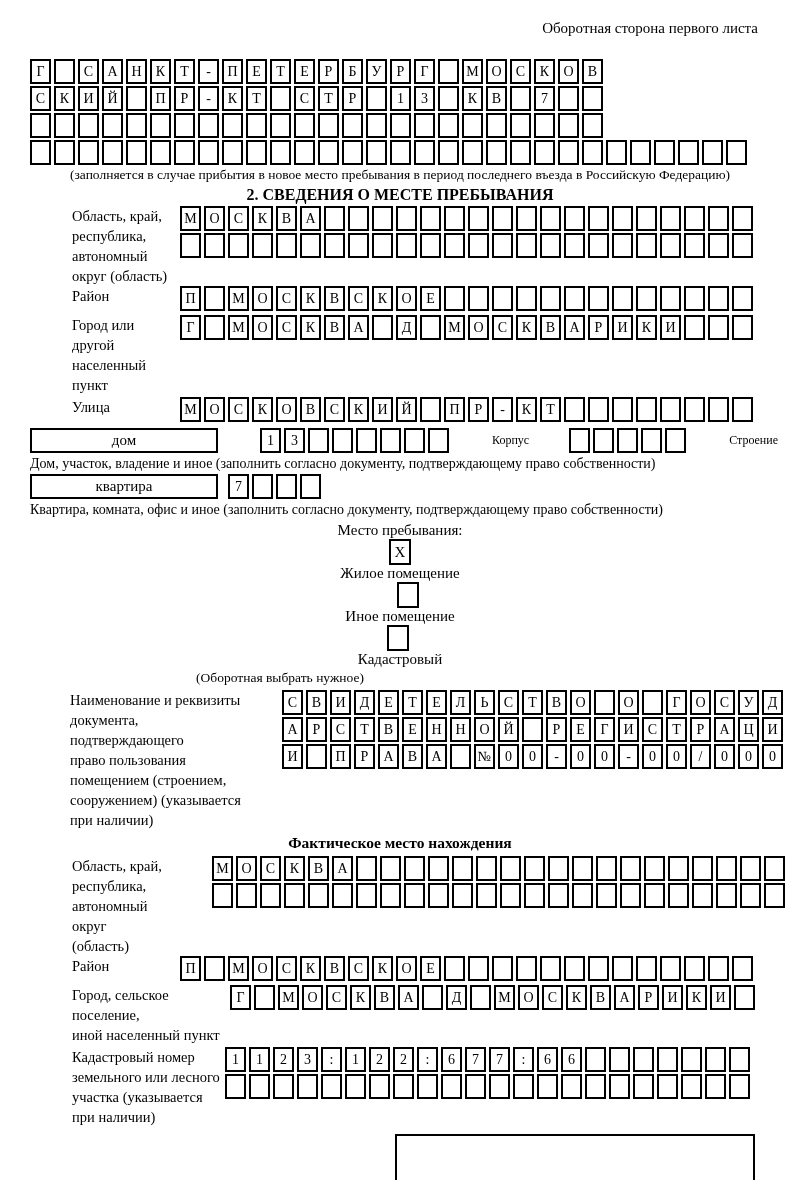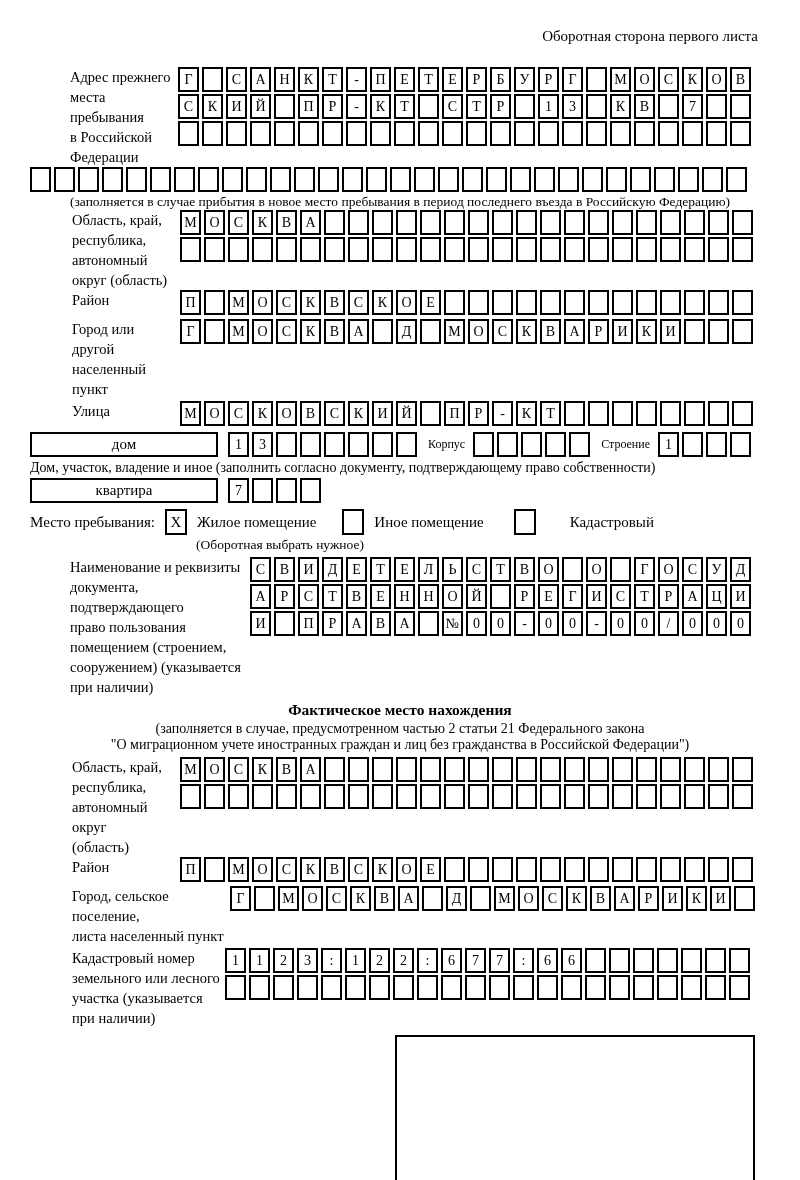"Оборотная сторона первого листа" .page { padding: 28px 30px 0 30px -> 20px 30px 0 30px }
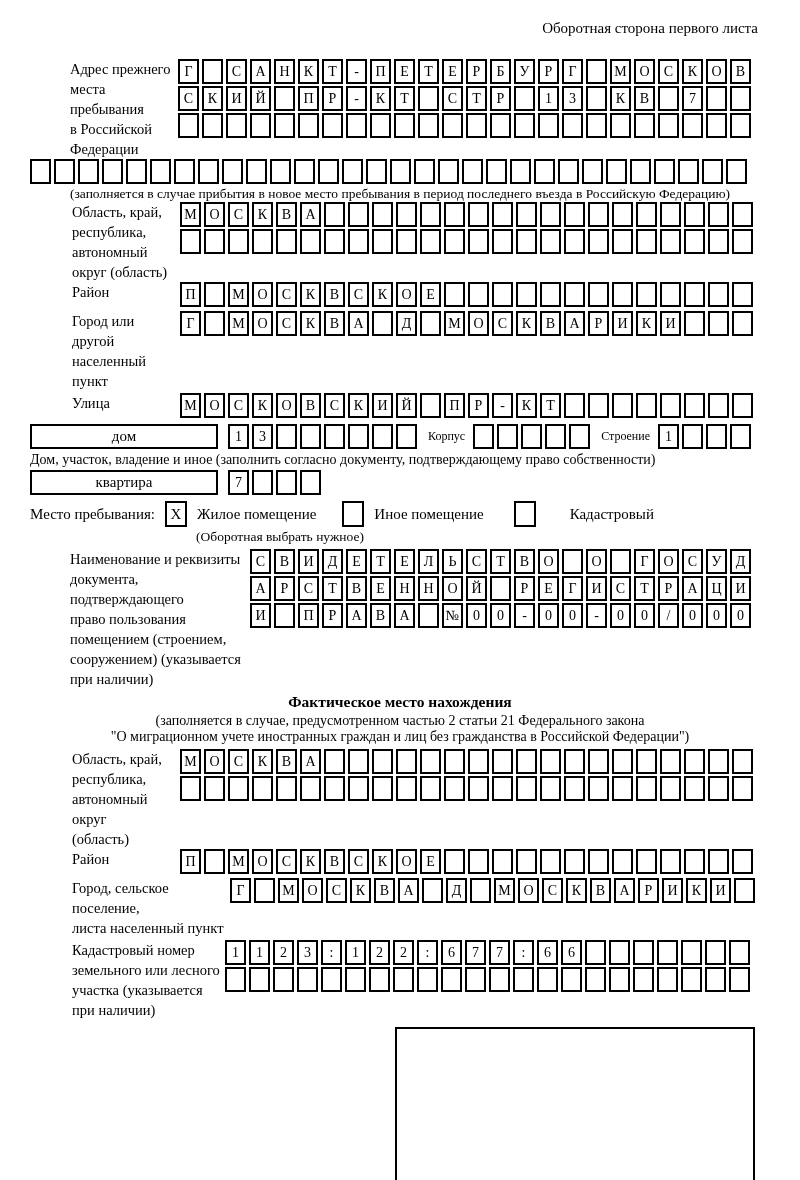"Адрес прежнего" div.lbl { html: <div>Адрес прежнего места пребывания в Российской Федерации</div> -> none }
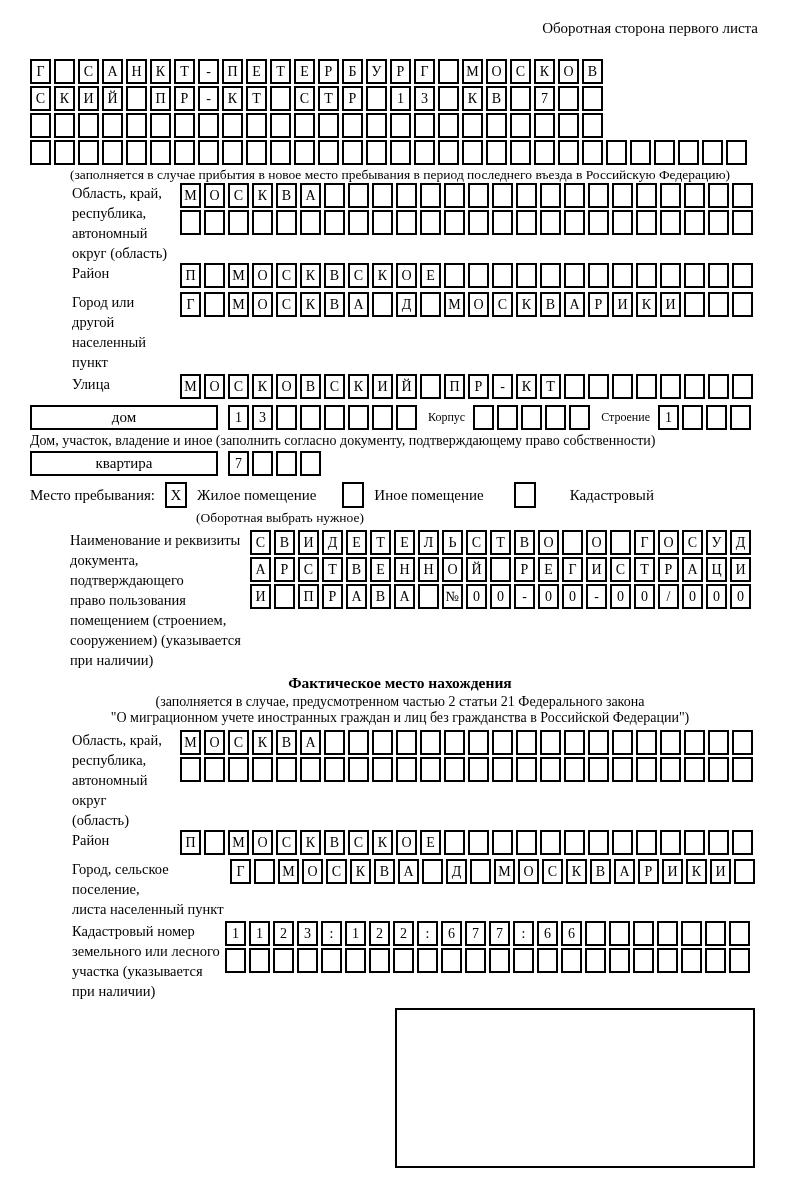"2. СВЕДЕНИЯ О МЕСТЕ ПРЕБЫВАНИЯ" div.sec-title { html: none -> <div>2. СВЕДЕНИЯ О МЕСТЕ ПРЕБЫВАНИЯ</div> }
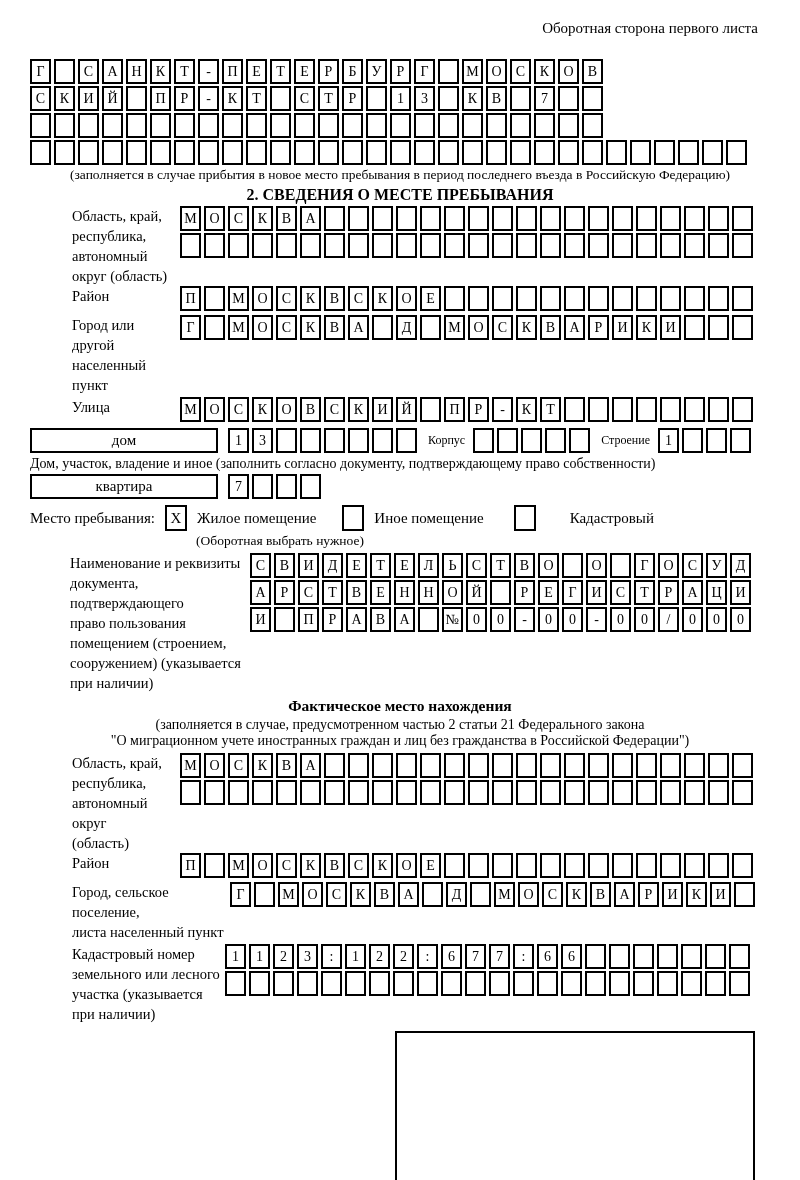"дом" .mt4 { gap: none -> 32px }
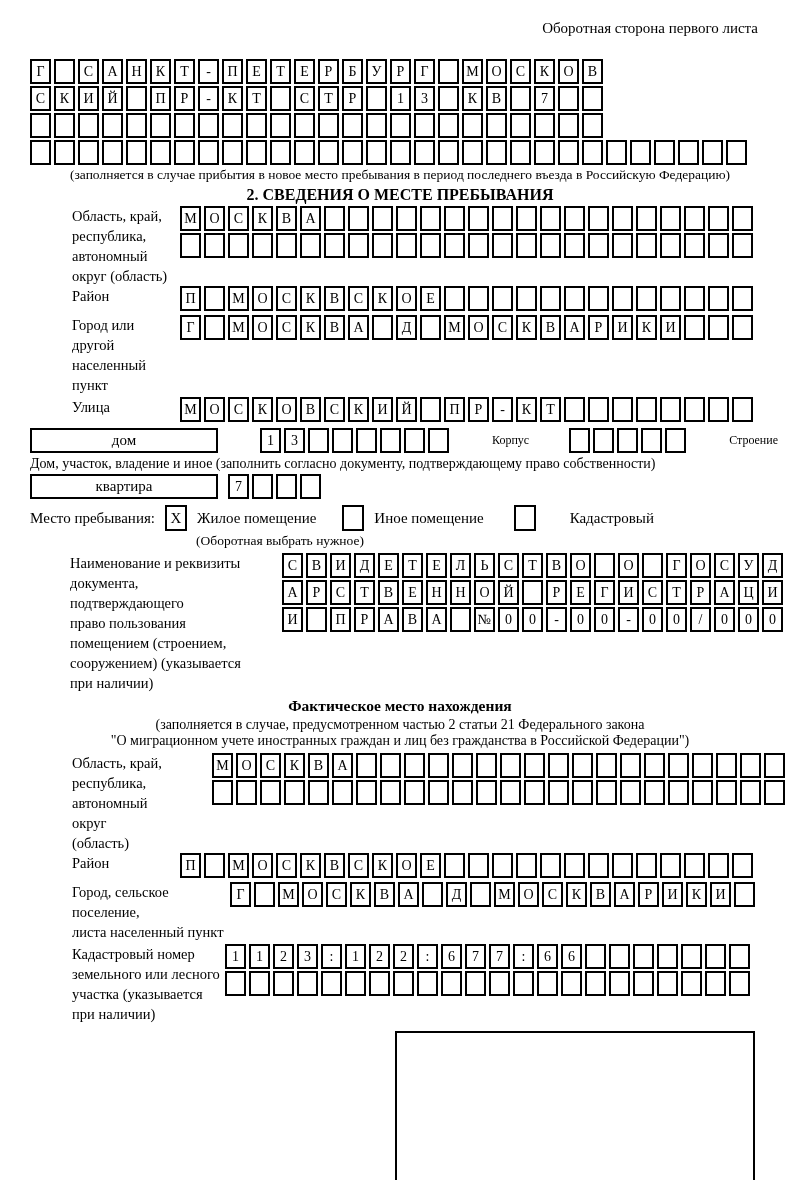"Квартира, комната, офис и иное" div.note-left { html: none -> <div>Квартира, комната, офис и иное (заполнить согласно документу, подтверждающему право собственности)</div> }
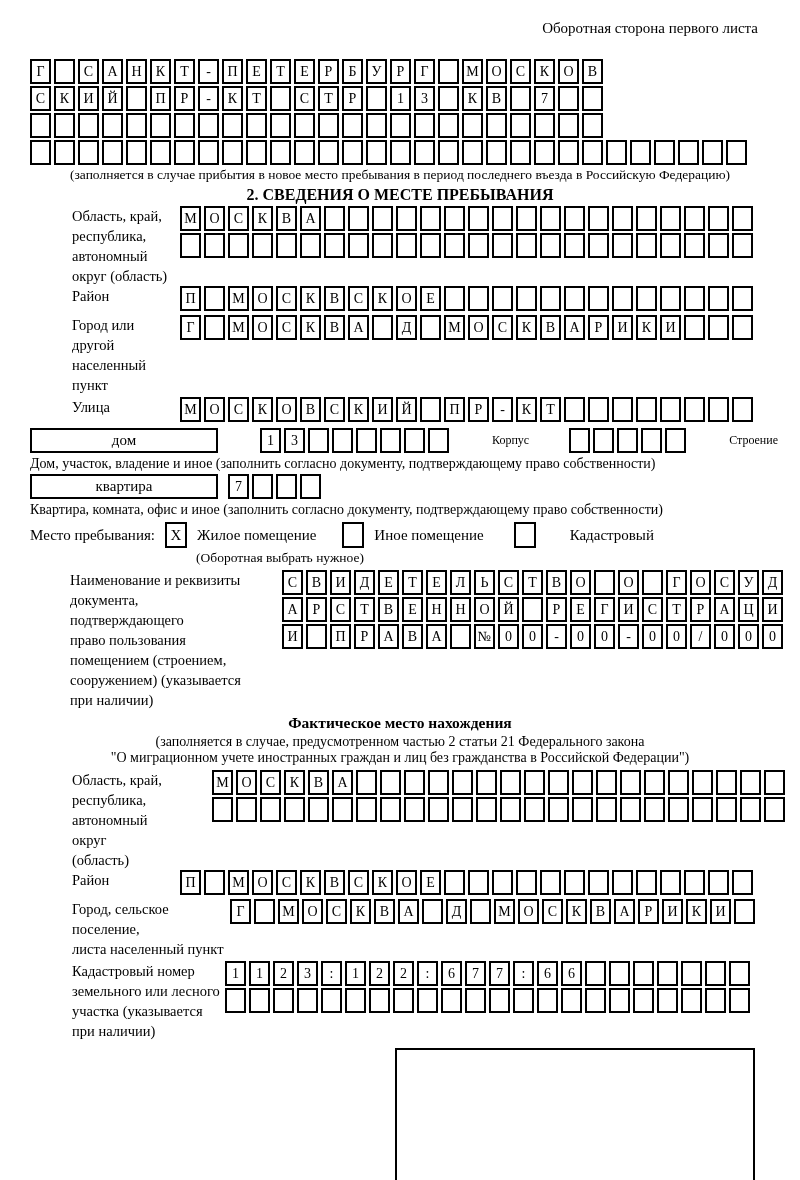"Место пребывания:" .mesto { flex-direction: none -> column }
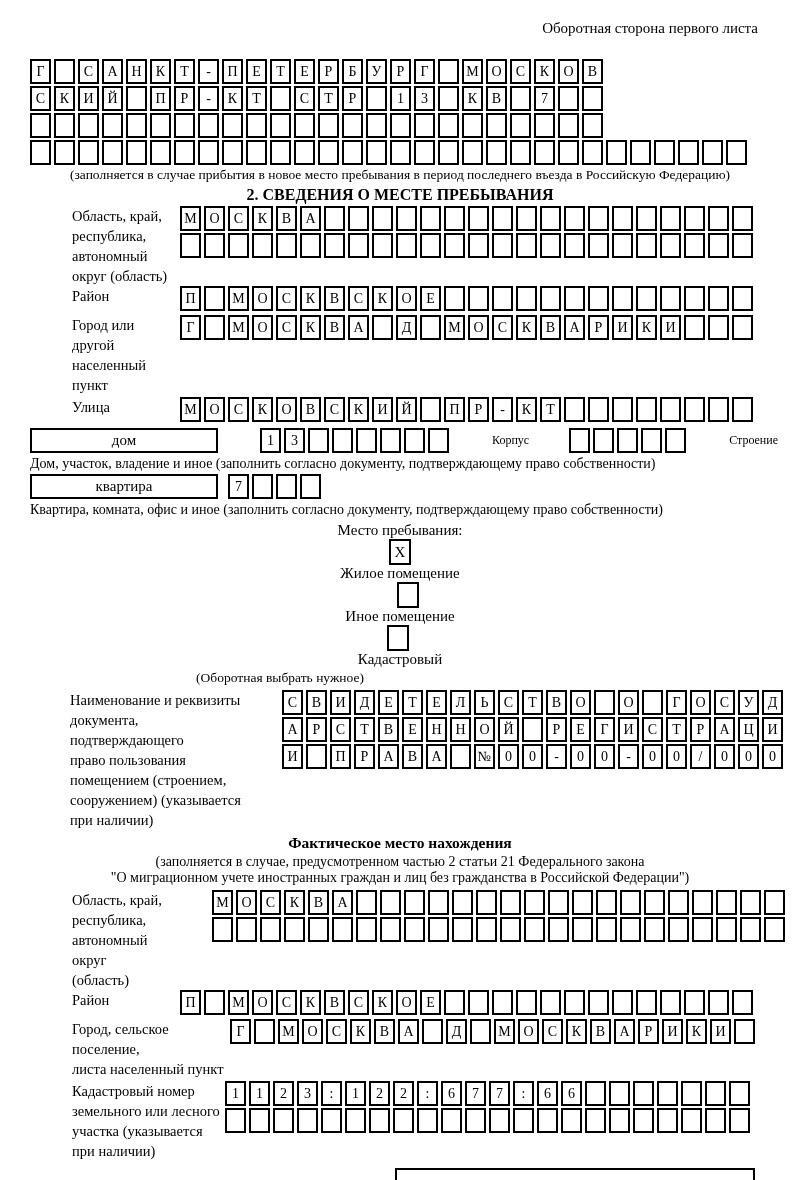"(заполняется в случае, предусмотренном" div.note { html: <div>(заполняется в случае, предусмотренном частью 2 статьи 21 Федерального закона "О миграционном учете иностранных граждан и лиц без гражданства в Российской Федерации")</div> -> none }
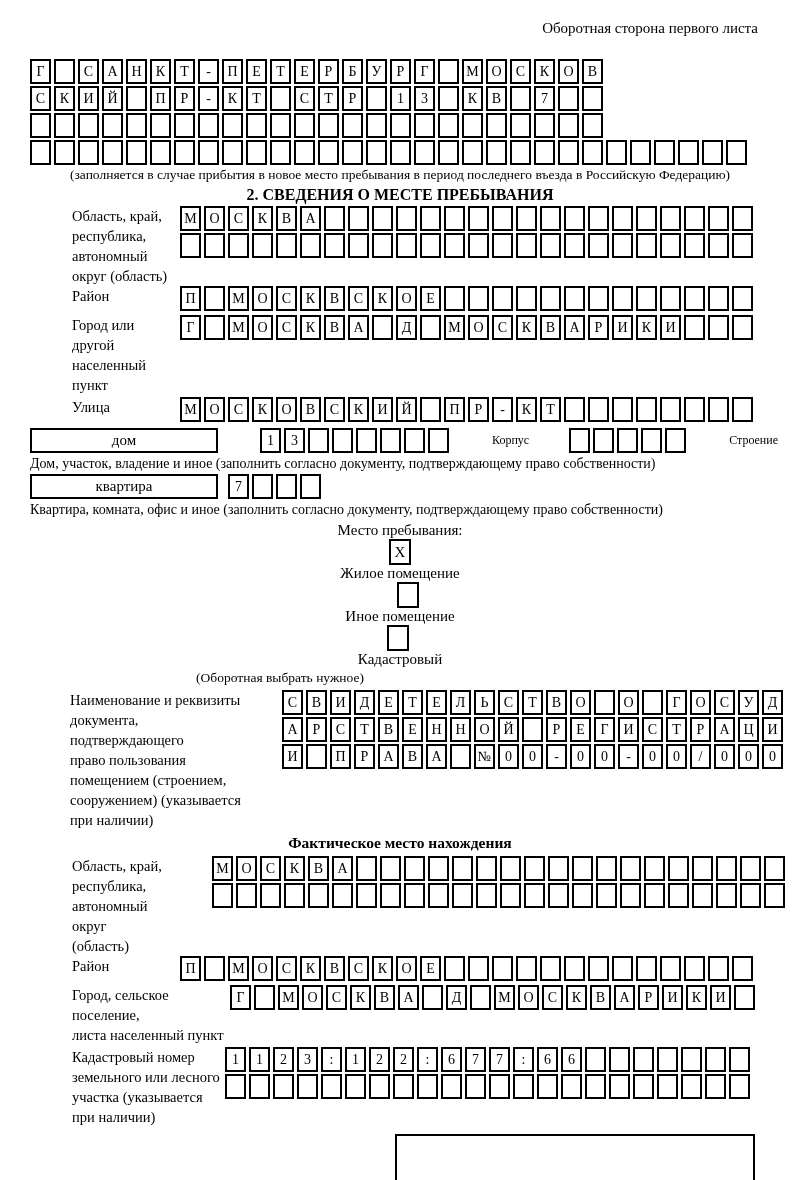"Город, сельское поселение," div.lbl { text: листа -> иной }
